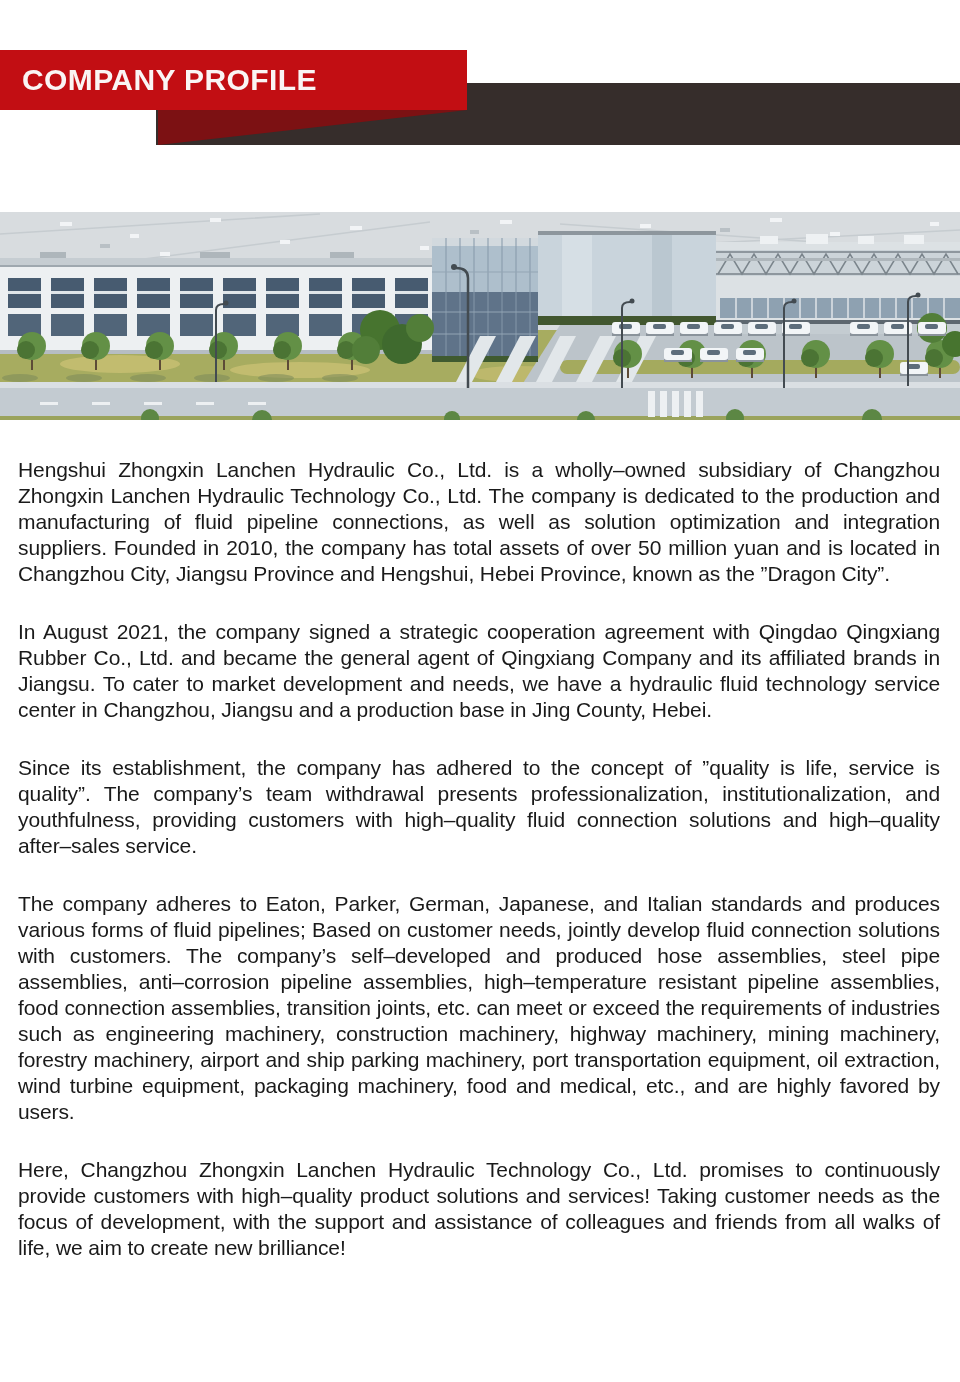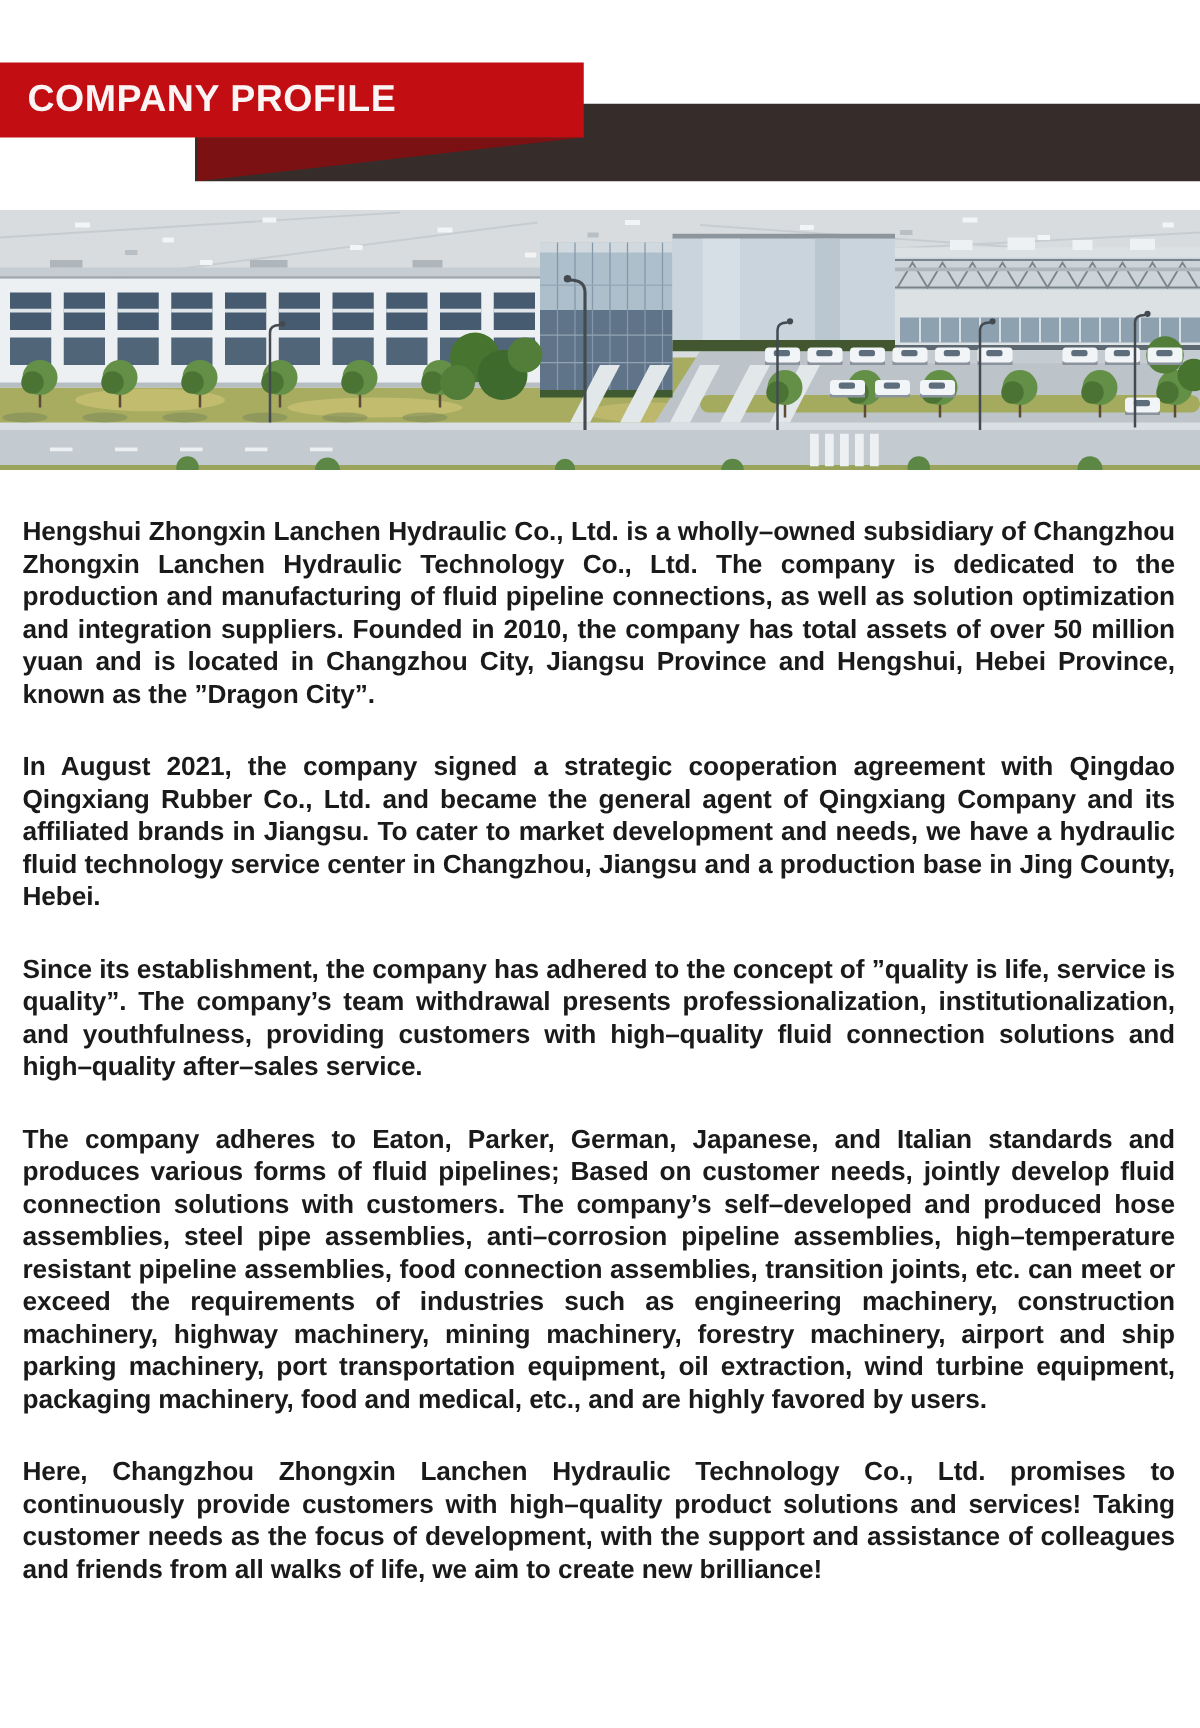"COMPANY PROFILE" .header { height: 168px -> 212px }
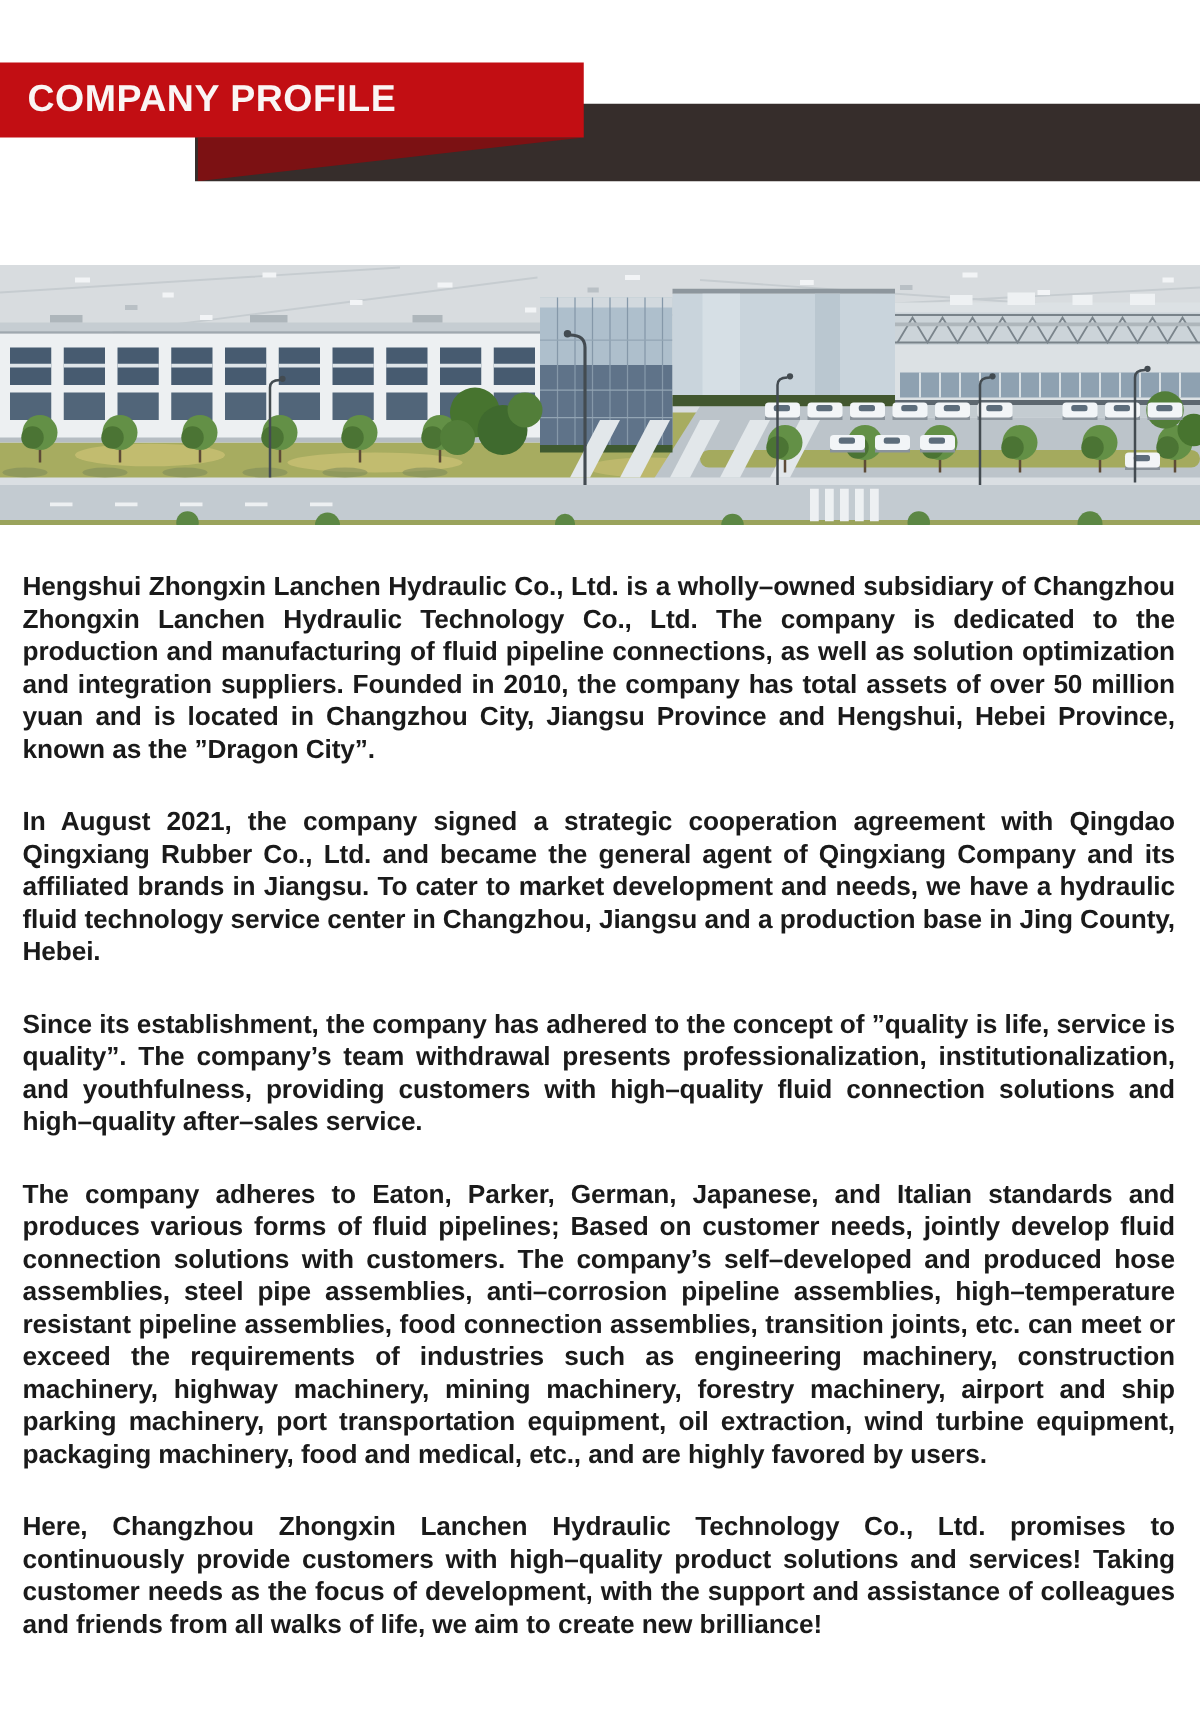"Hengshui Zhongxin Lanchen Hydraulic Co.," .content { font-weight: bold -> none }
